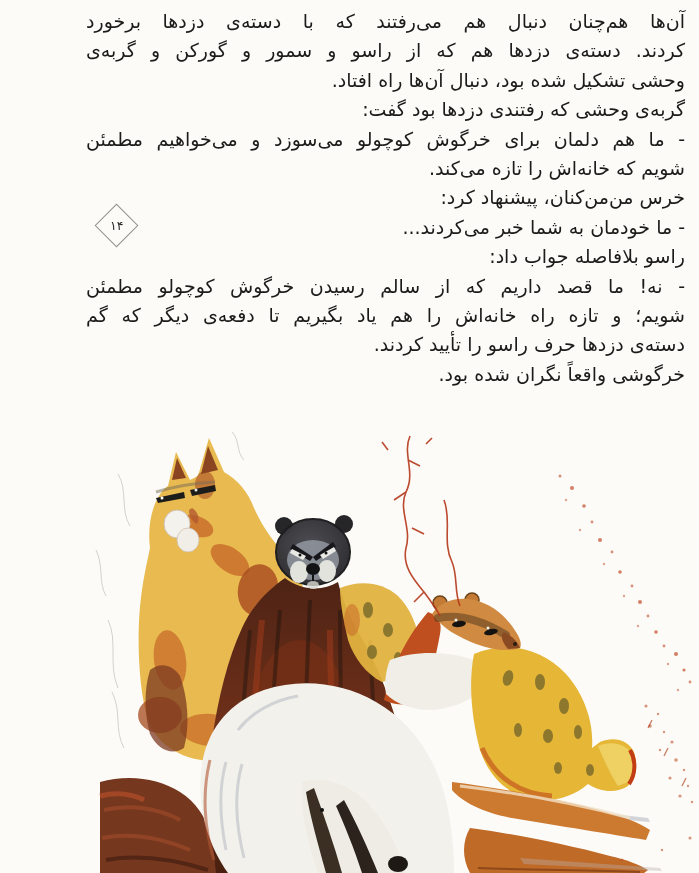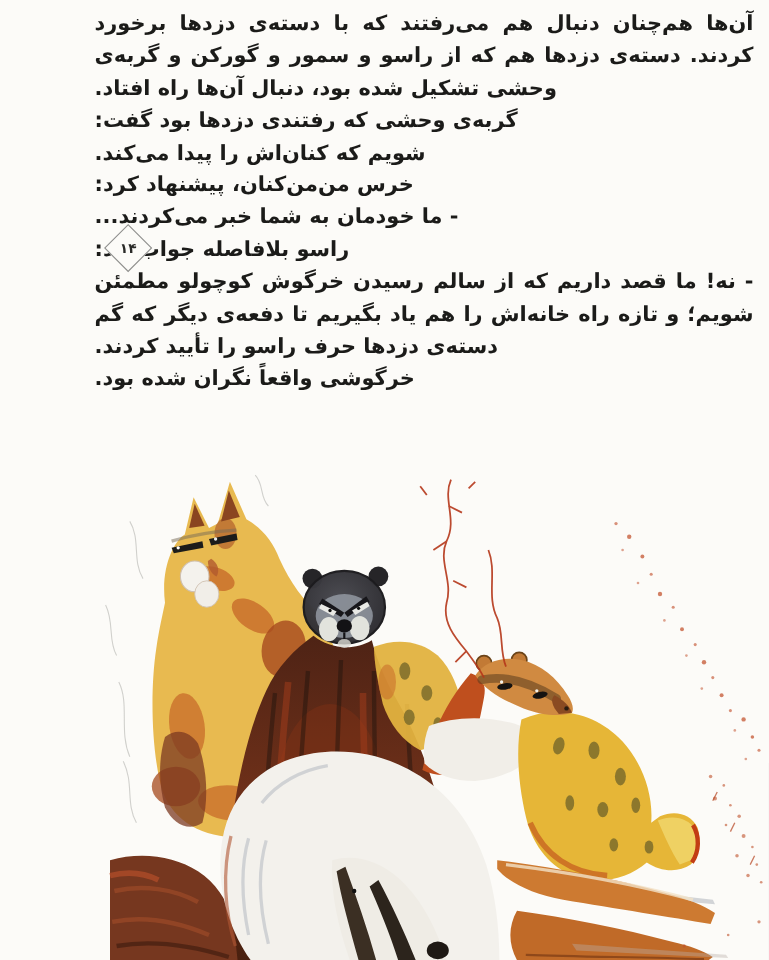"آن‌ها هم‌چنان دنبال هم می‌رفتند" .page { font-weight: bold -> none }
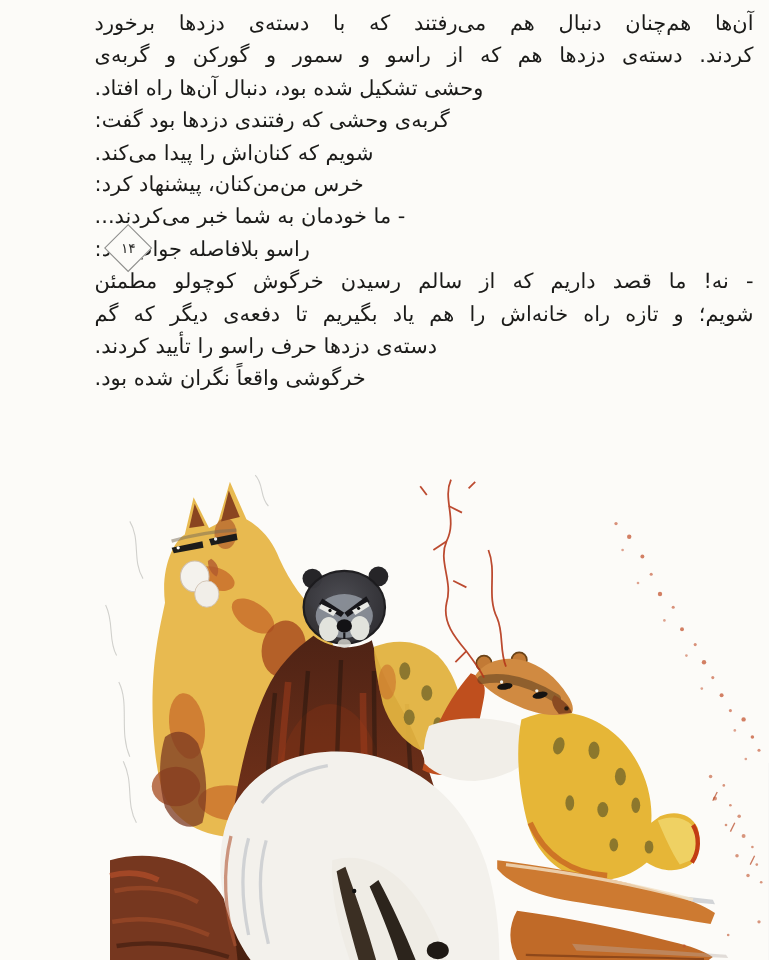"وحشی تشکیل شده بود، دنبال" .line { text-align: left -> right }
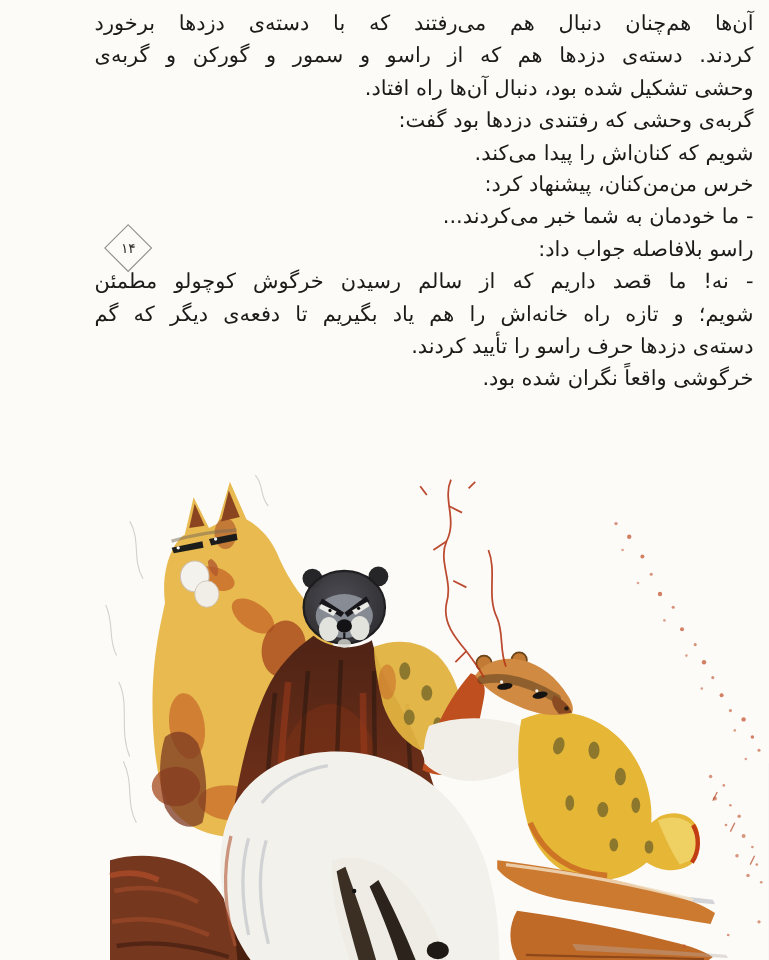"- ما هم دلمان برای" div.line { html: none -> <div>- ما هم دلمان برای خرگوش کوچولو می‌سوزد و می‌خواهیم مطمئن</div> }
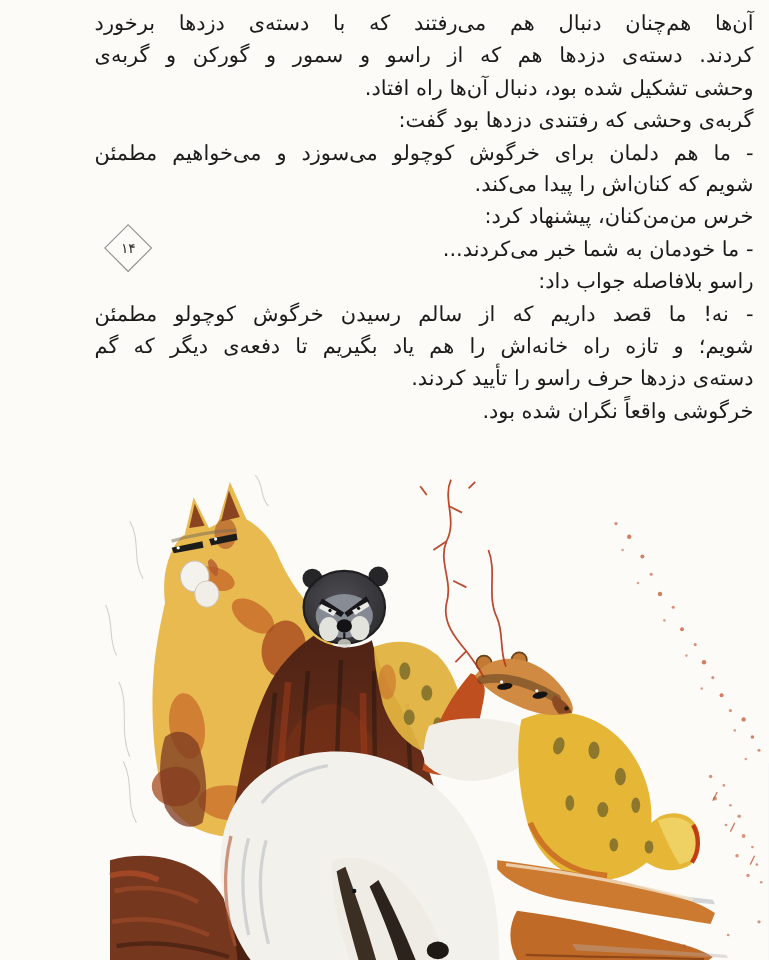"شویم که کنان‌اش را پیدا" div.line { text: کنان‌اش را پیدا -> خانه‌اش را تازه }
